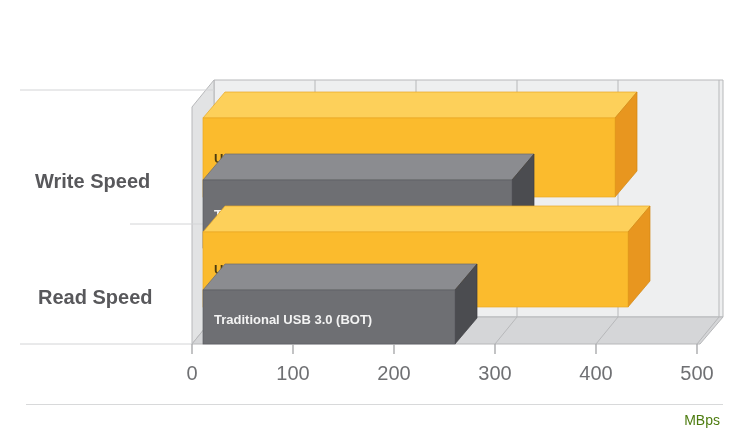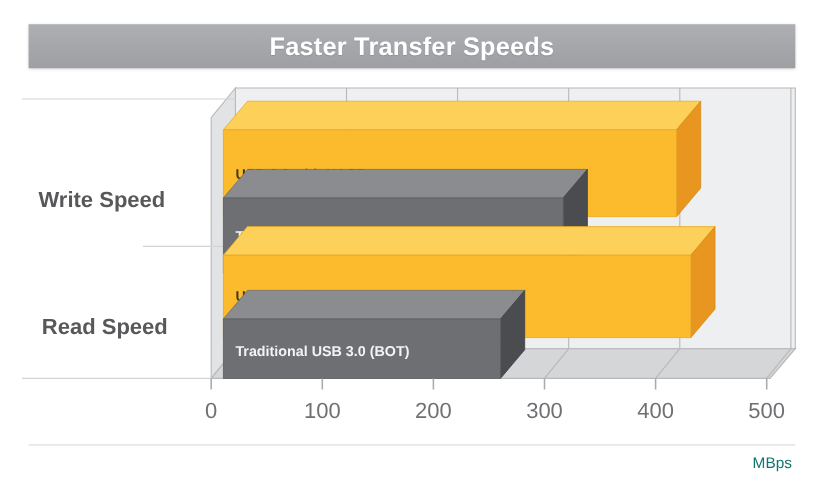"Faster Transfer Speeds" div.title-banner { html: <div> <span>Faster Transfer Speeds</span> </div> -> none }
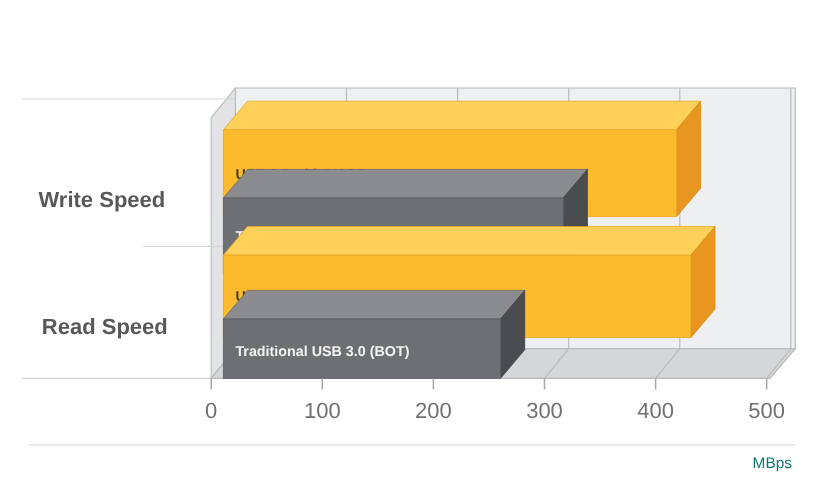"MBps" .unit-label { color: #0f766e -> #4d7c0f }
